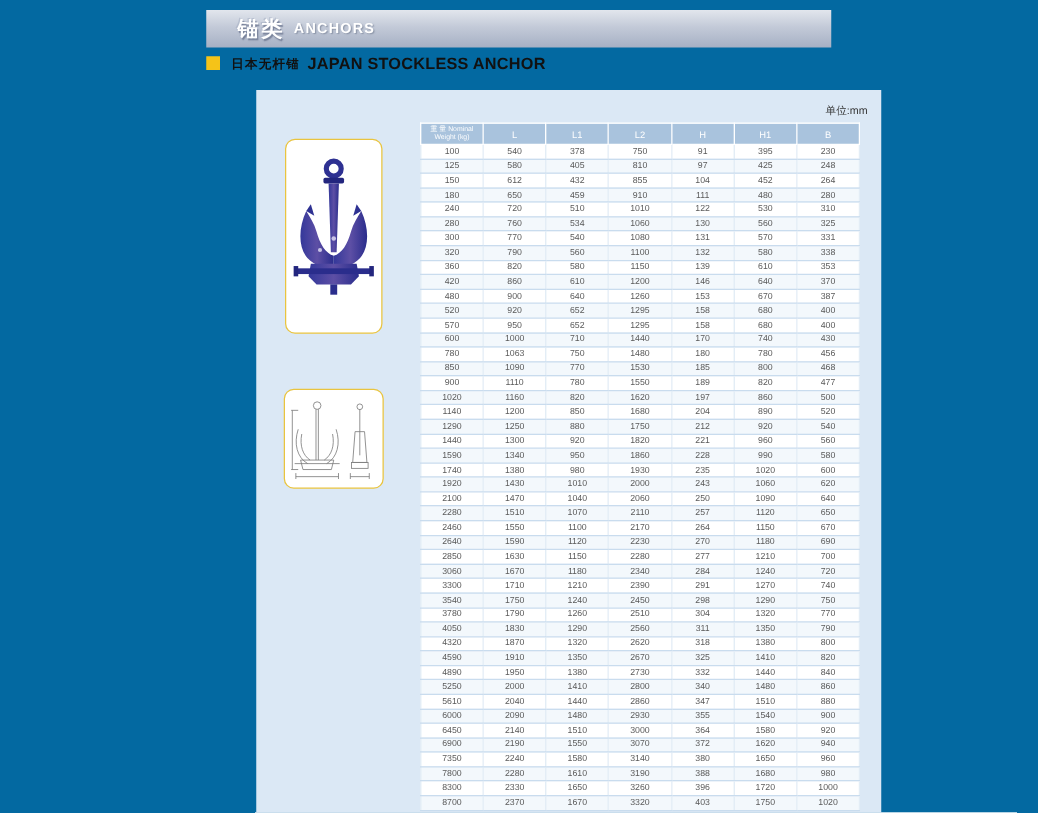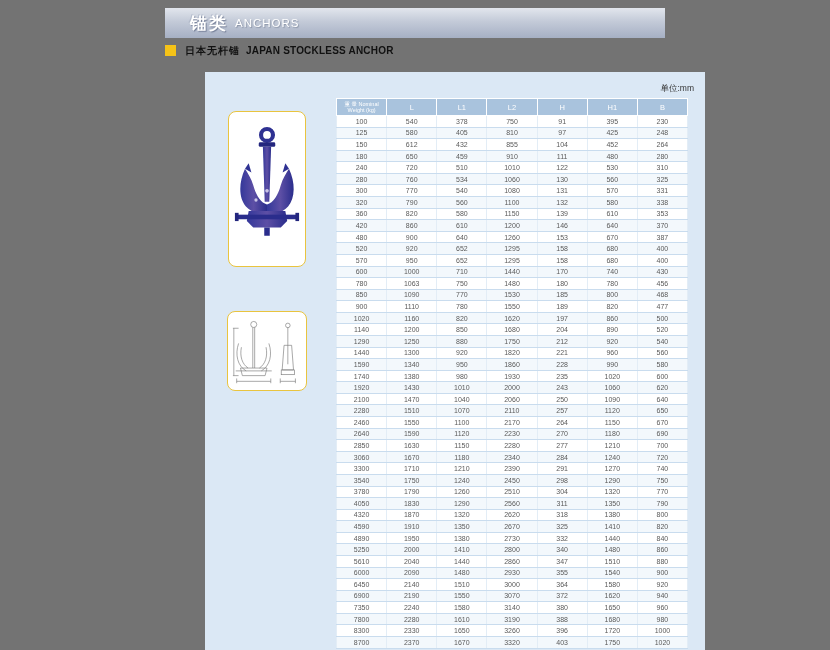"锚类" .page { background: #737373 -> #0369a1 }
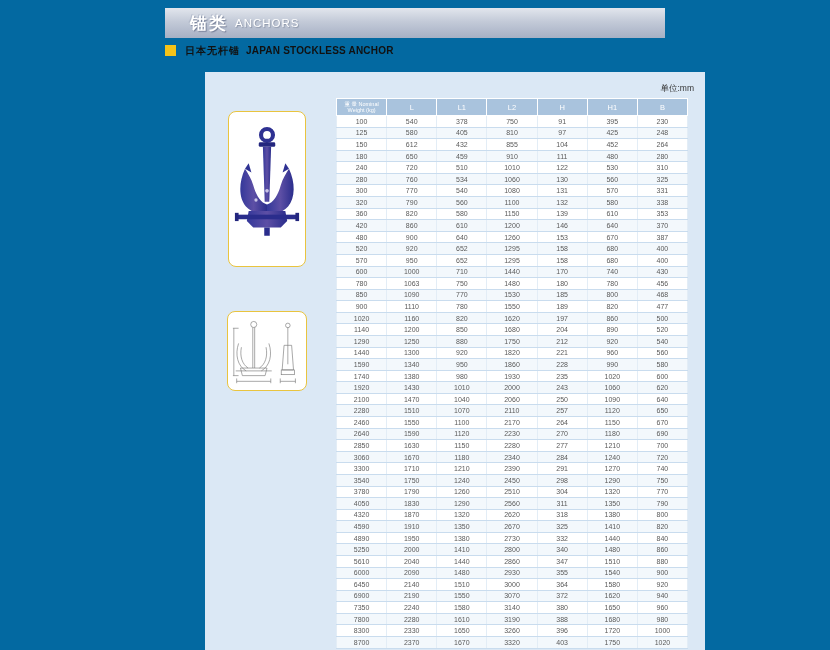"ANCHORS" .banner .en { font-weight: normal -> bold }
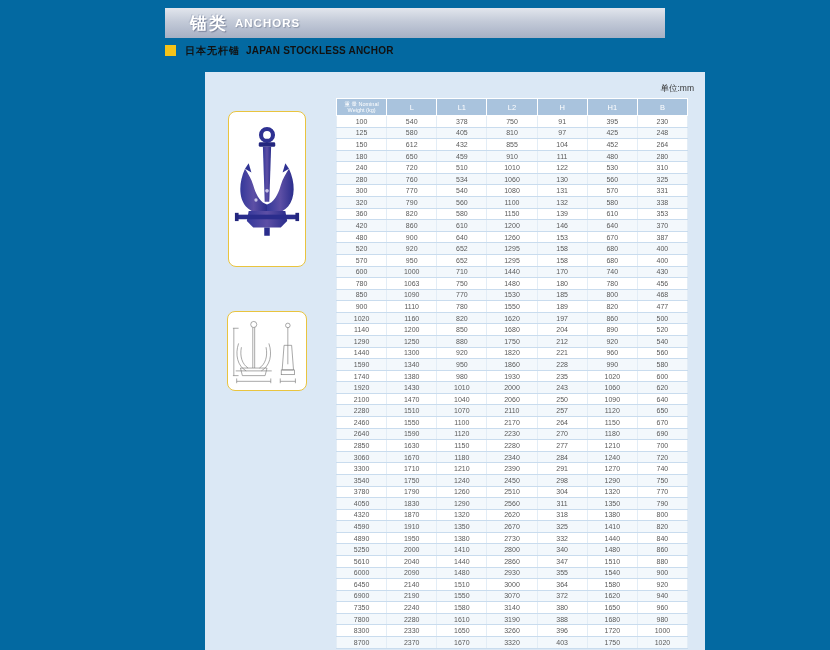"JAPAN STOCKLESS ANCHOR" .section-title .en { font-size: 10px -> 13px }
